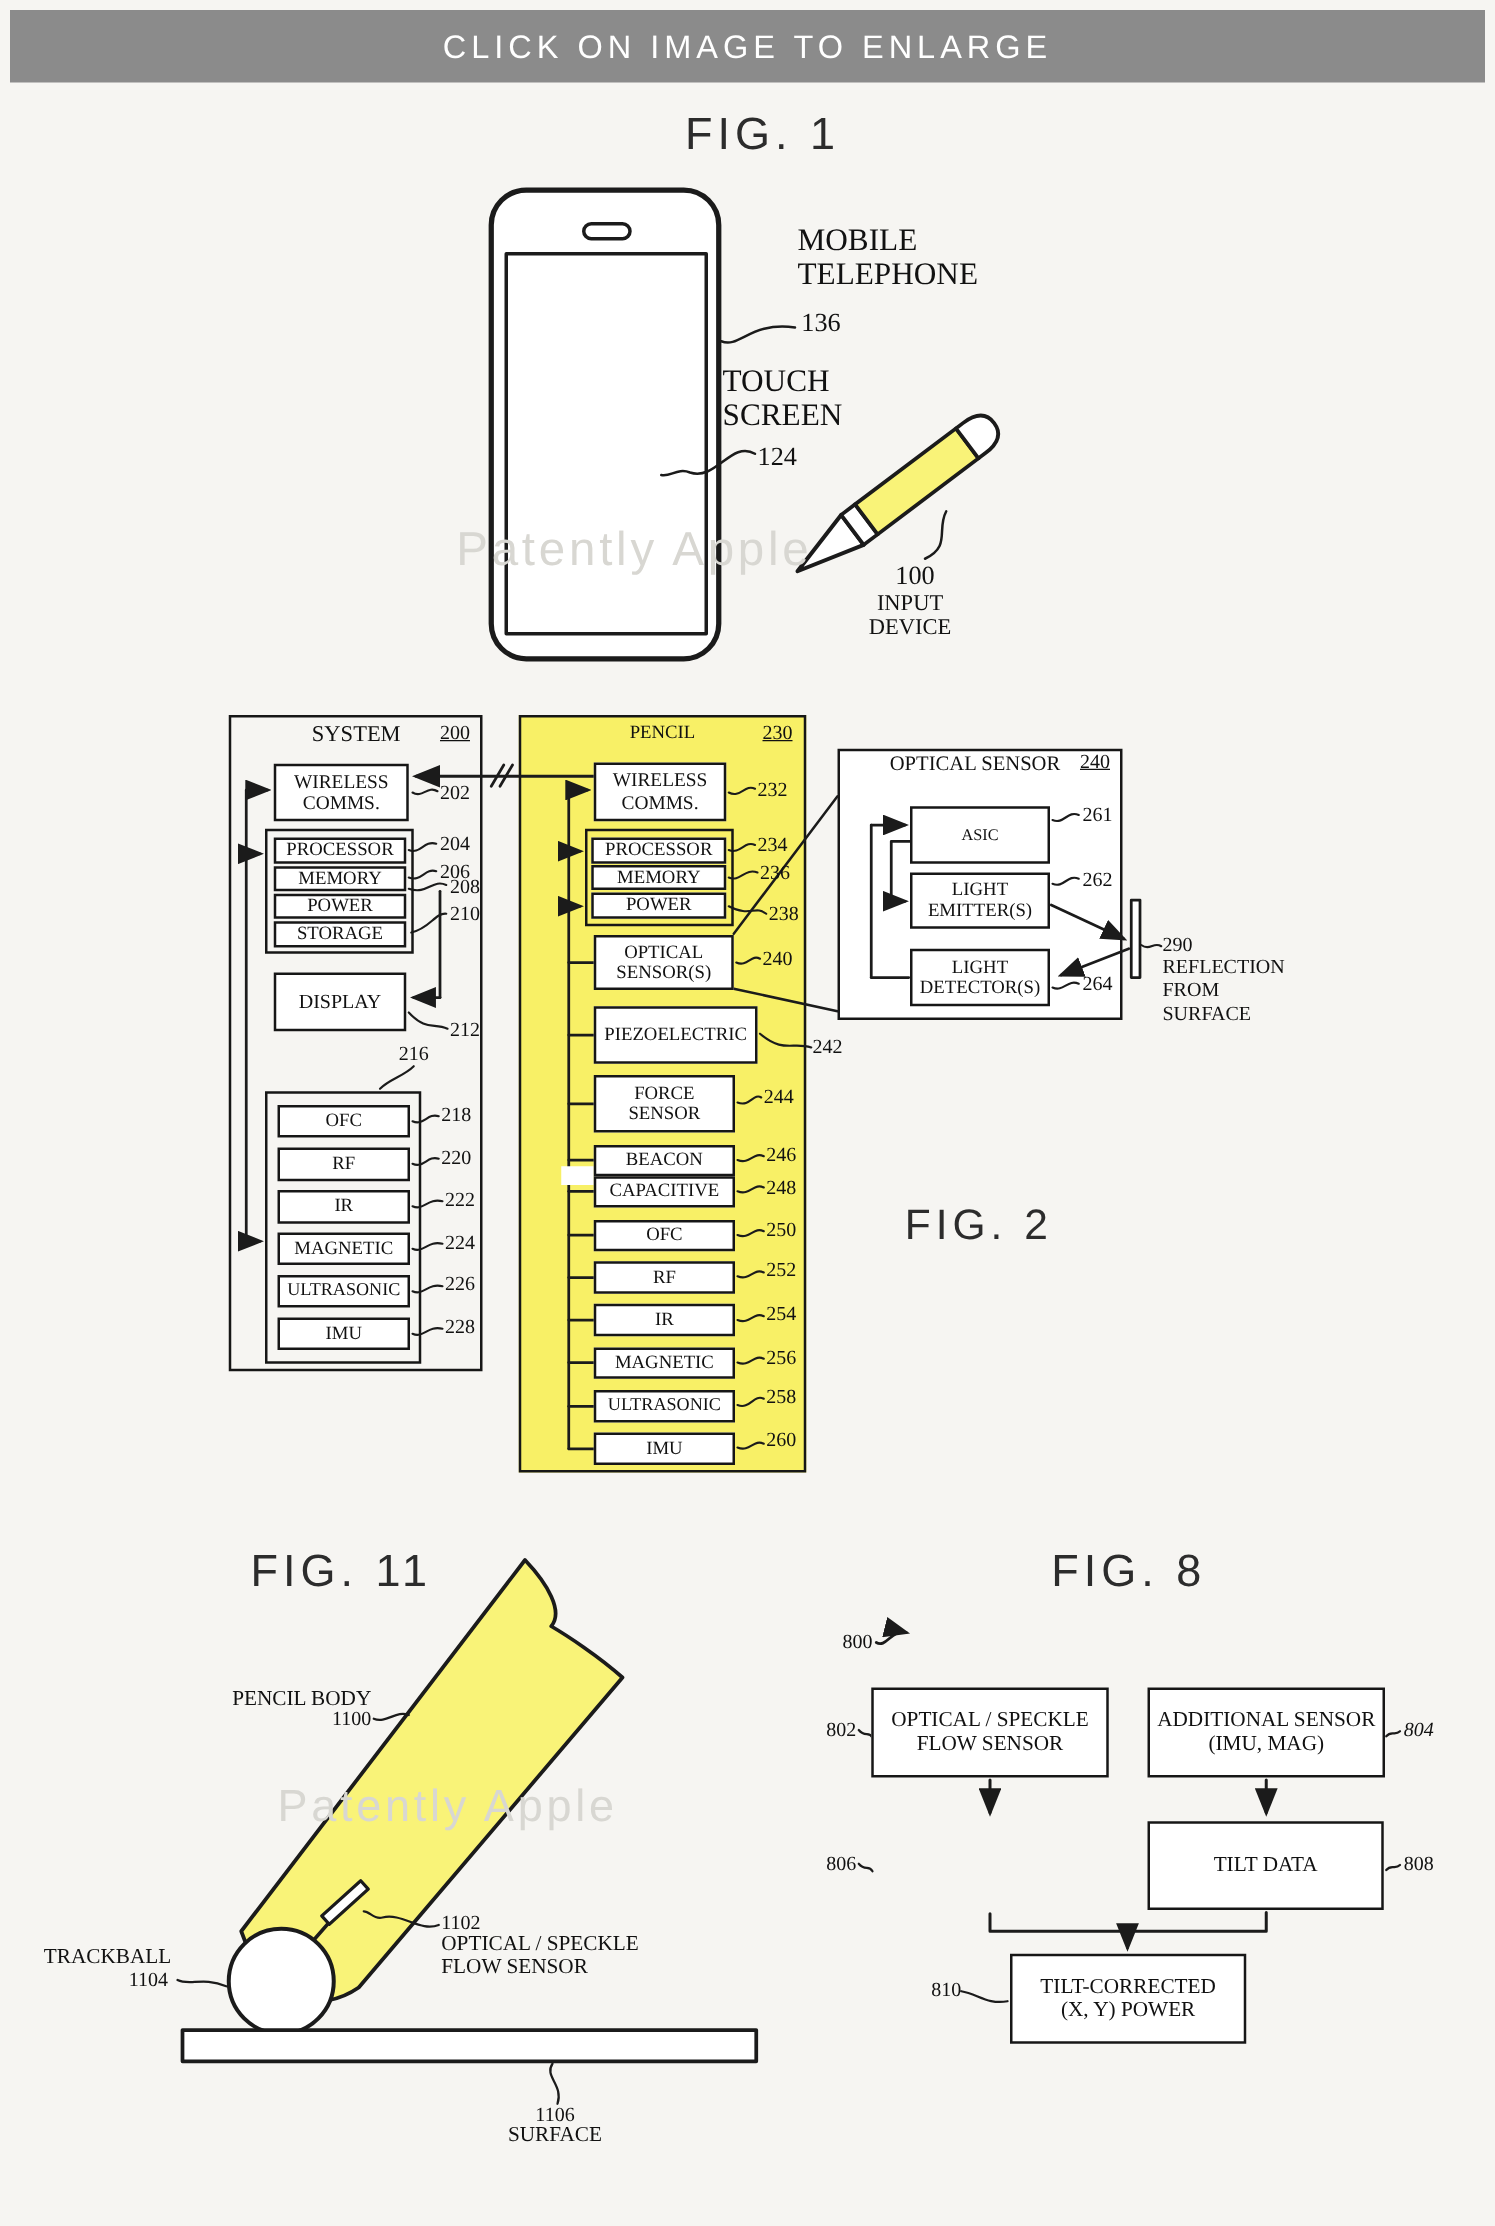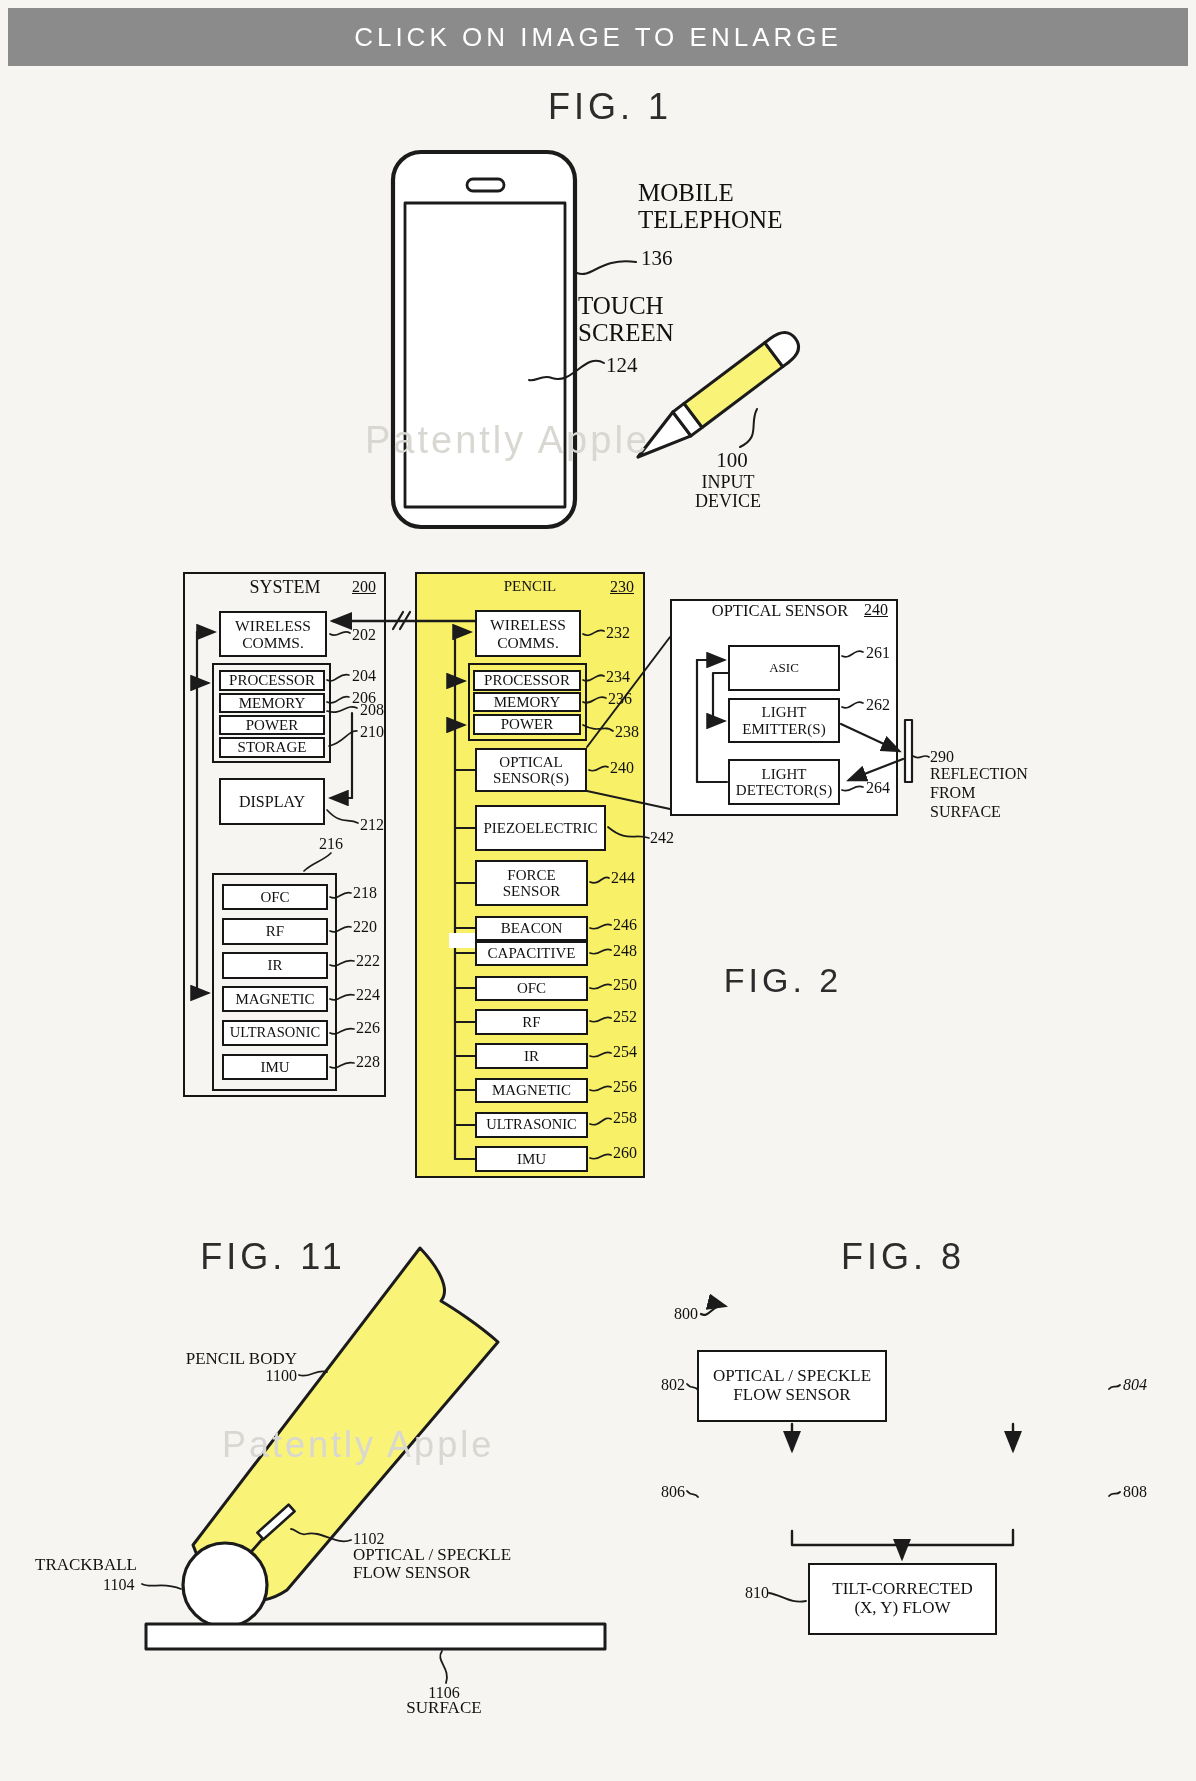"ADDITIONAL SENSOR" div.pbox { html: none -> <div>ADDITIONAL SENSOR (IMU, MAG)</div> }
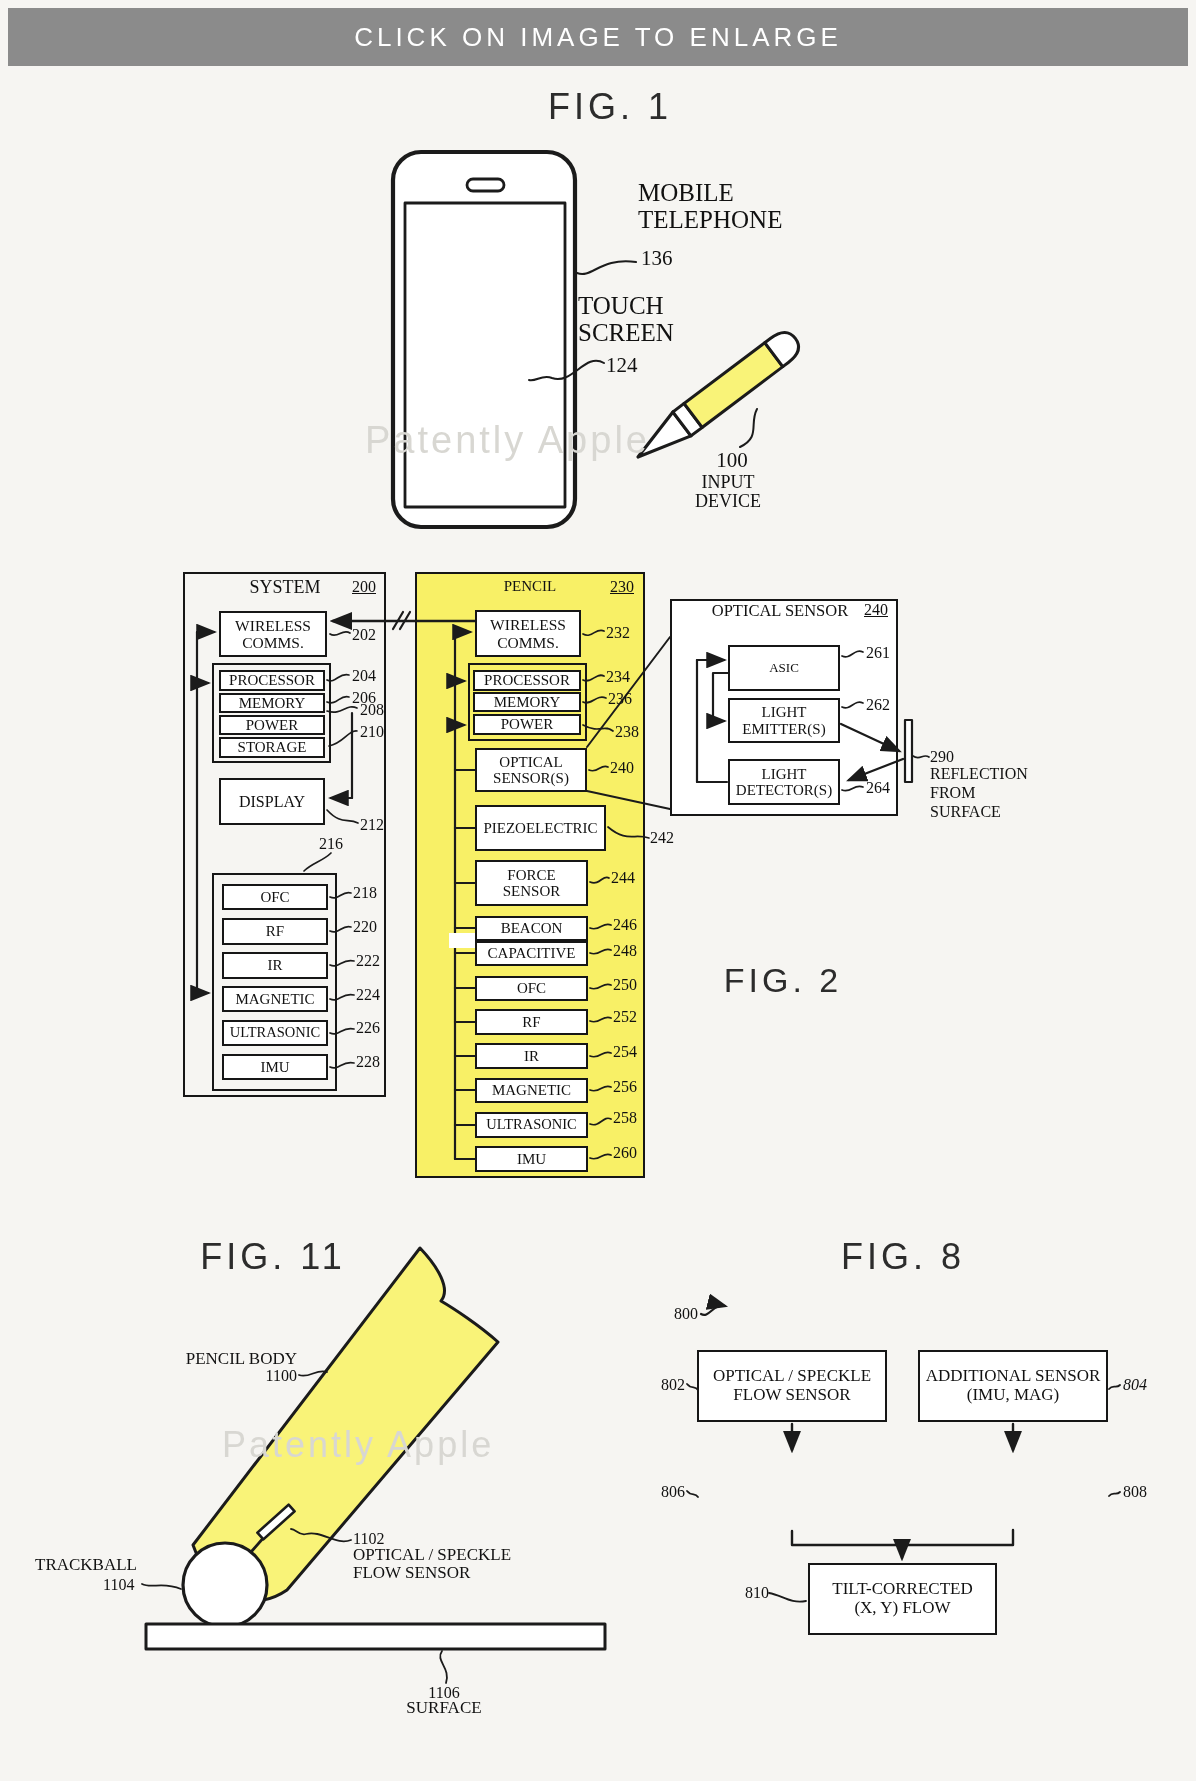"TILT DATA" div.pbox { html: none -> <div>TILT DATA</div> }
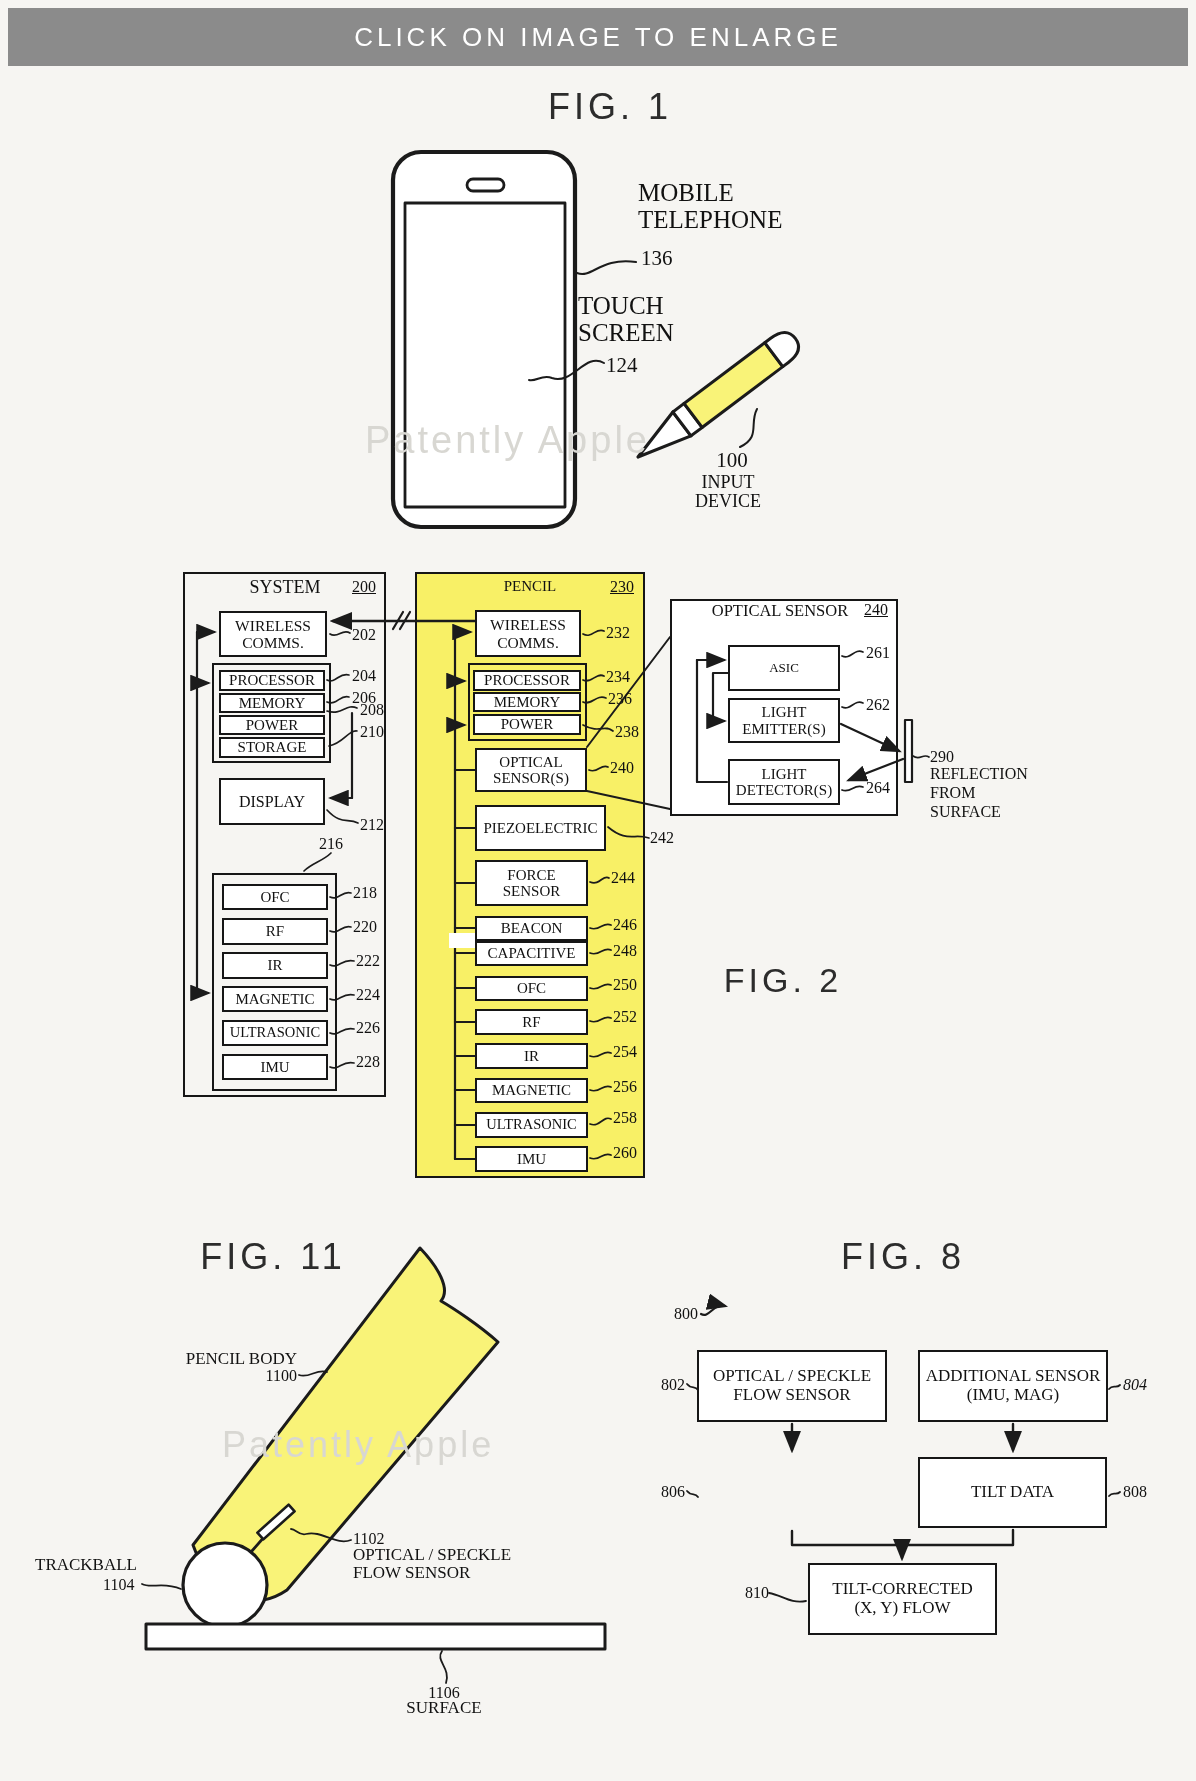"TILT-CORRECTED" div.pbox { text: FLOW -> POWER }
